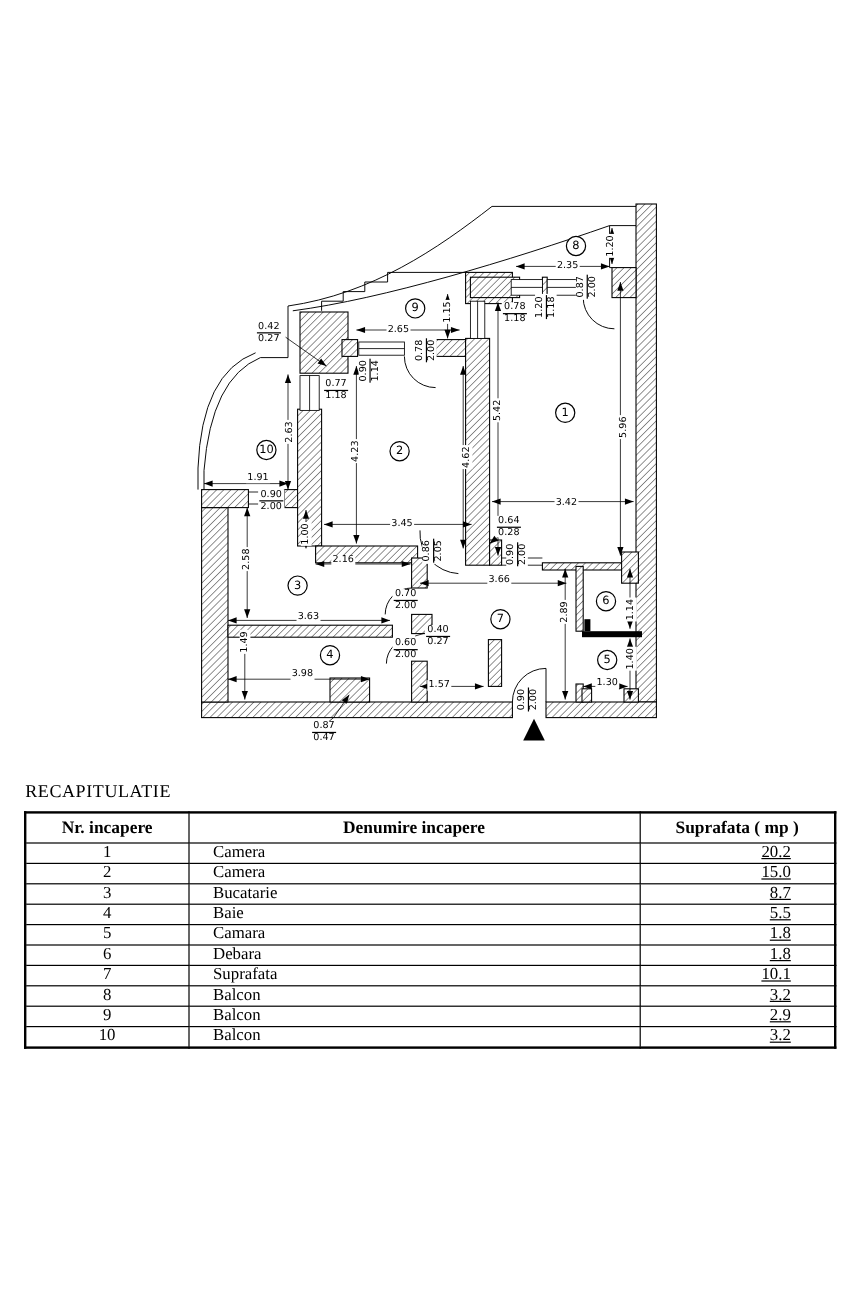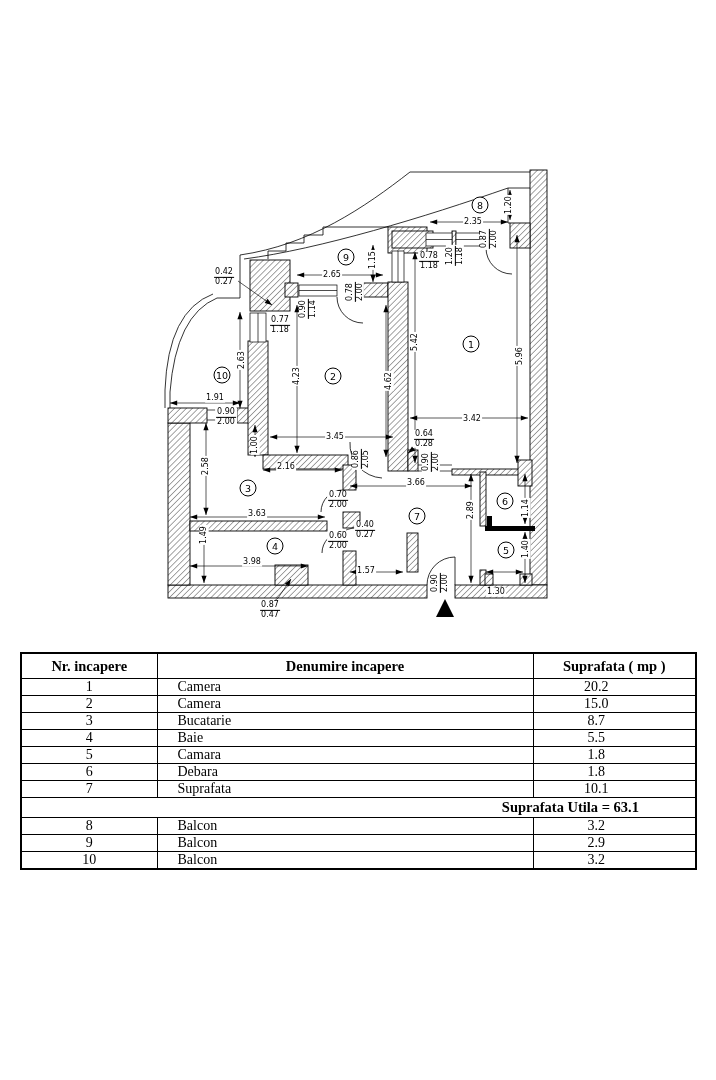"1.30" div.dim { left: 336px -> 346px; margin-top: 23px -> none }
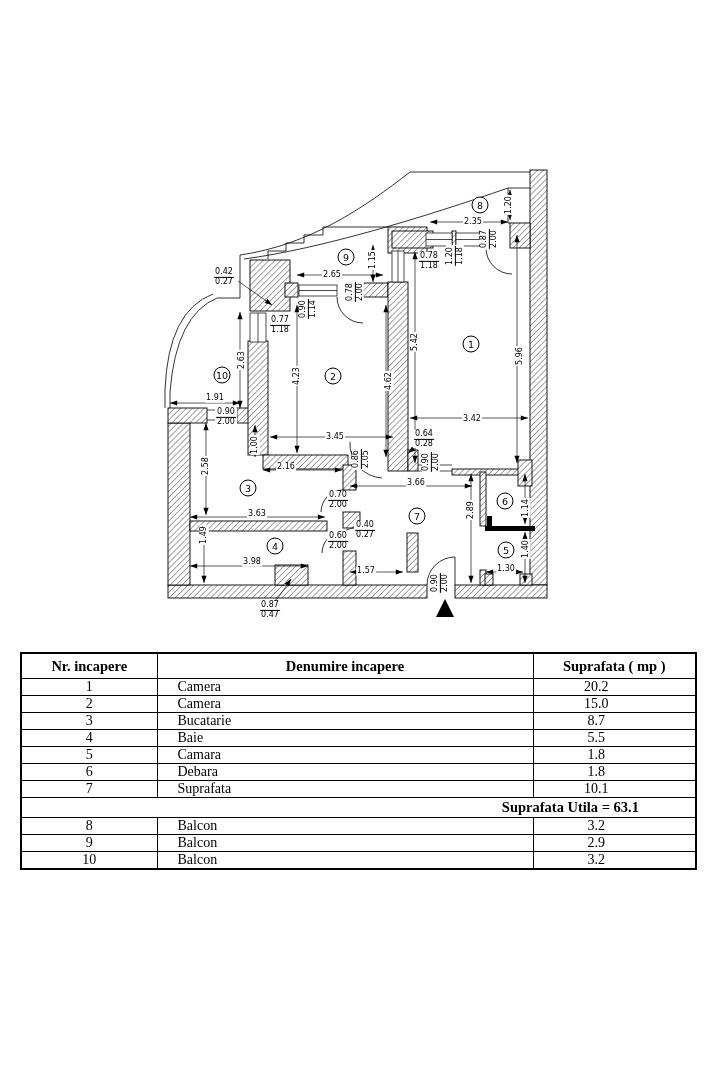"RECAPITULATIE" div { html: none -> <div>RECAPITULATIE</div> }
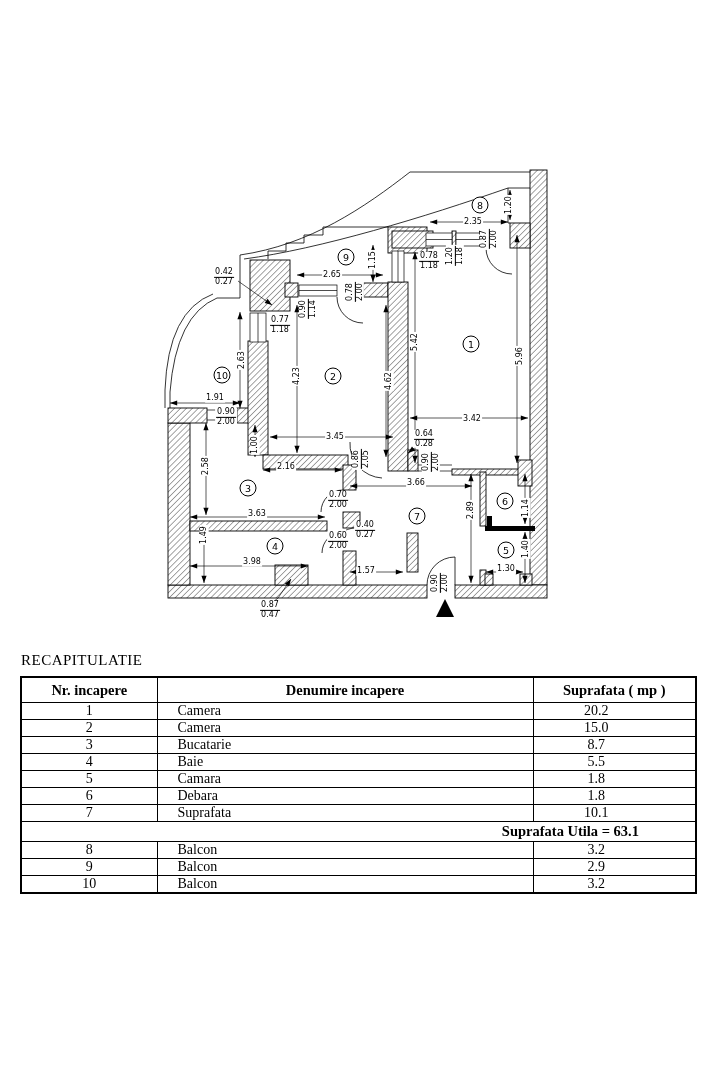"20.2" .cell-area { text-align: center -> right; text-decoration: none -> underline }
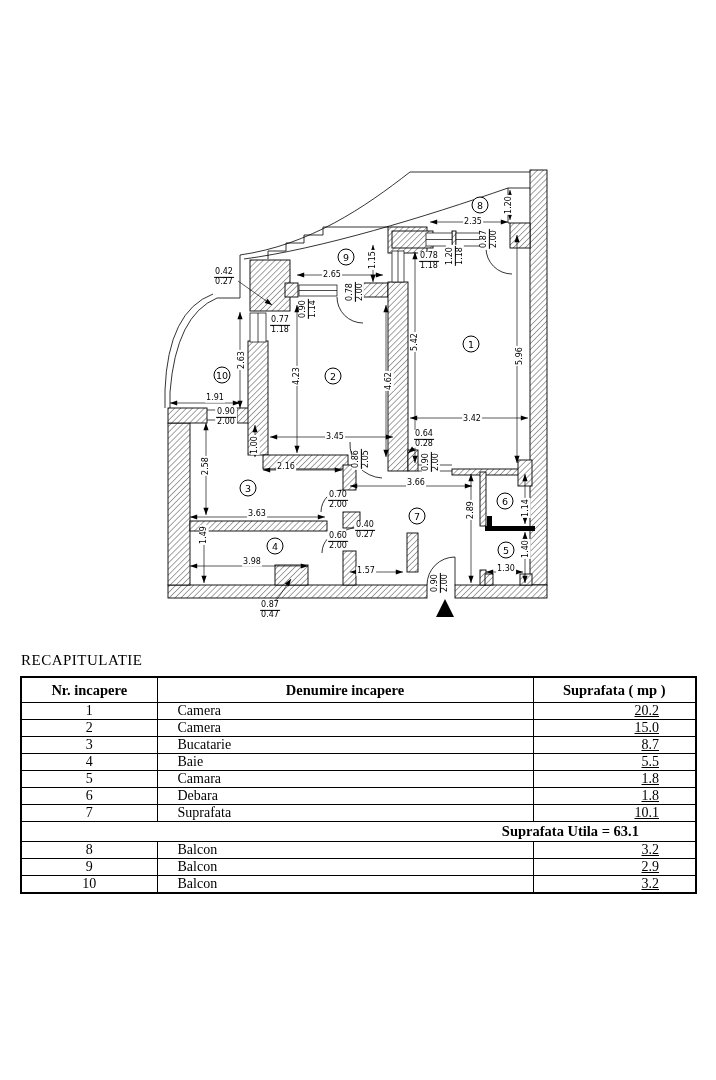"Suprafata Utila = 63.1" tr { html: <tr> <td>Suprafata Utila = 63.1</td> </tr> -> none }
